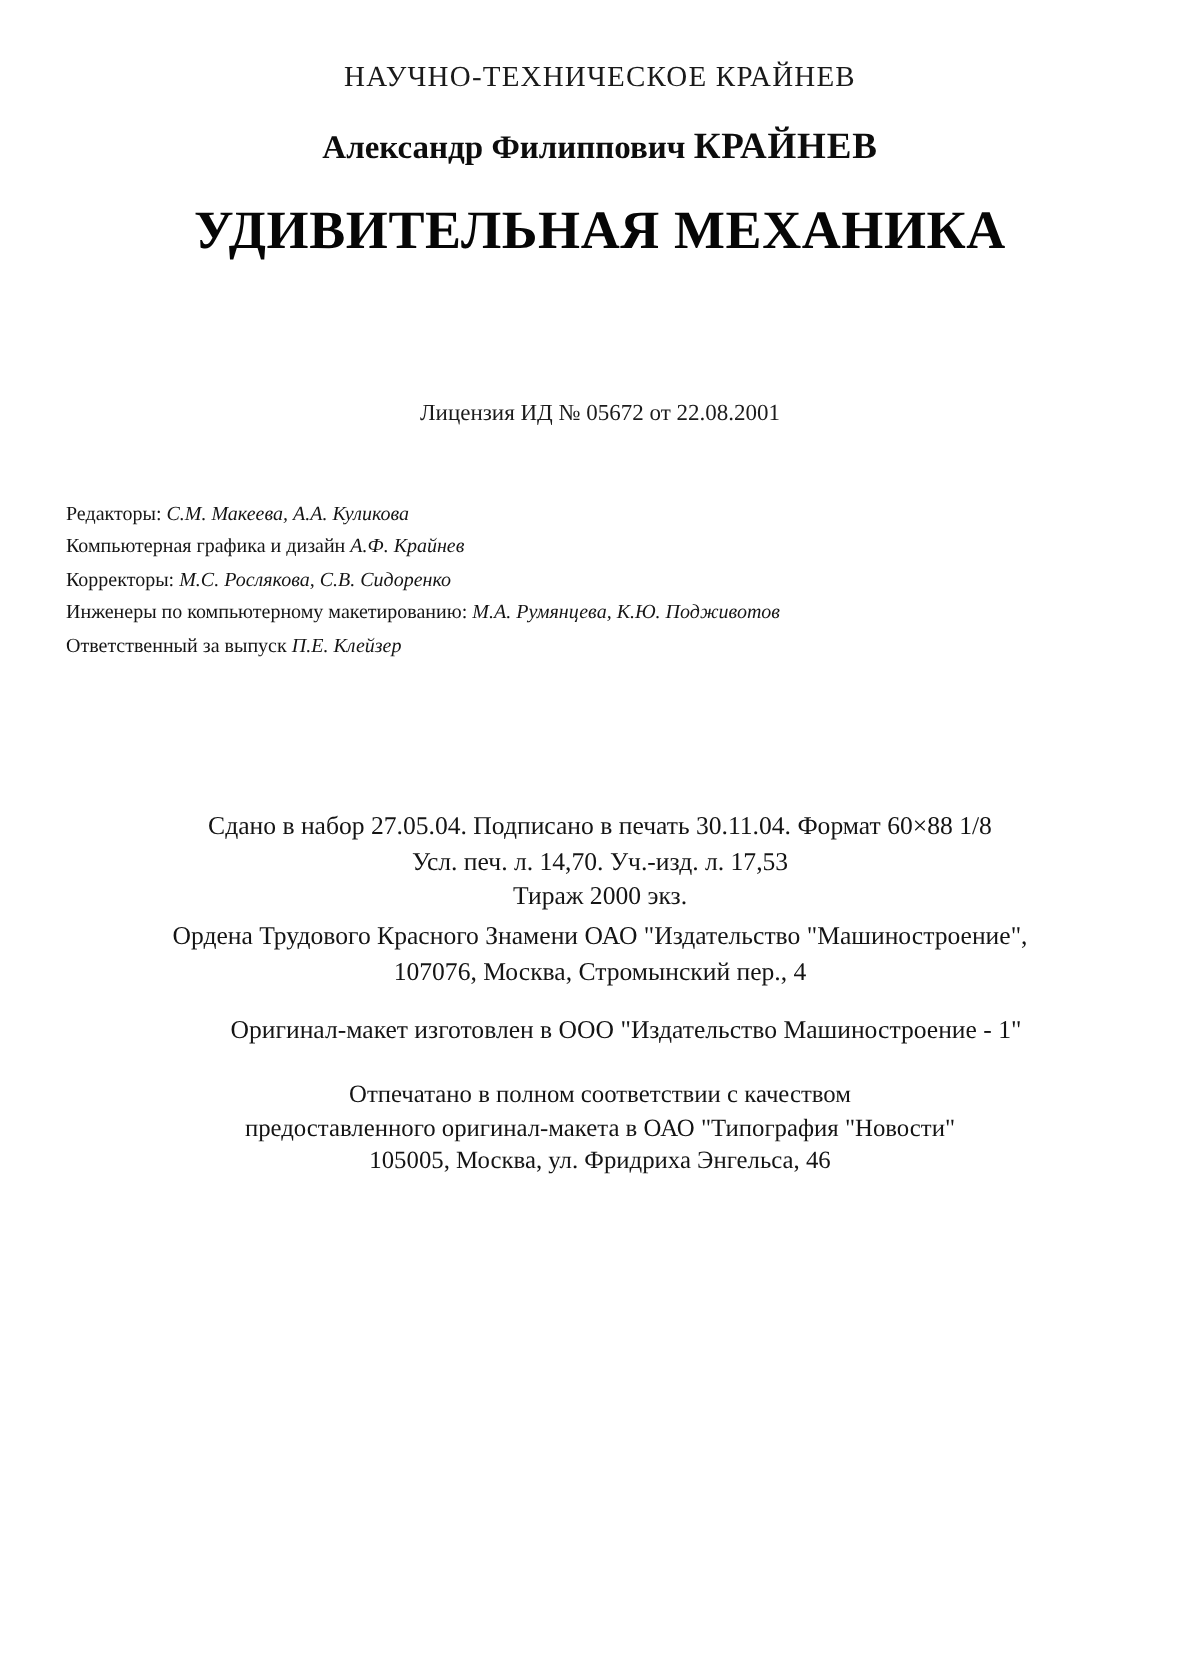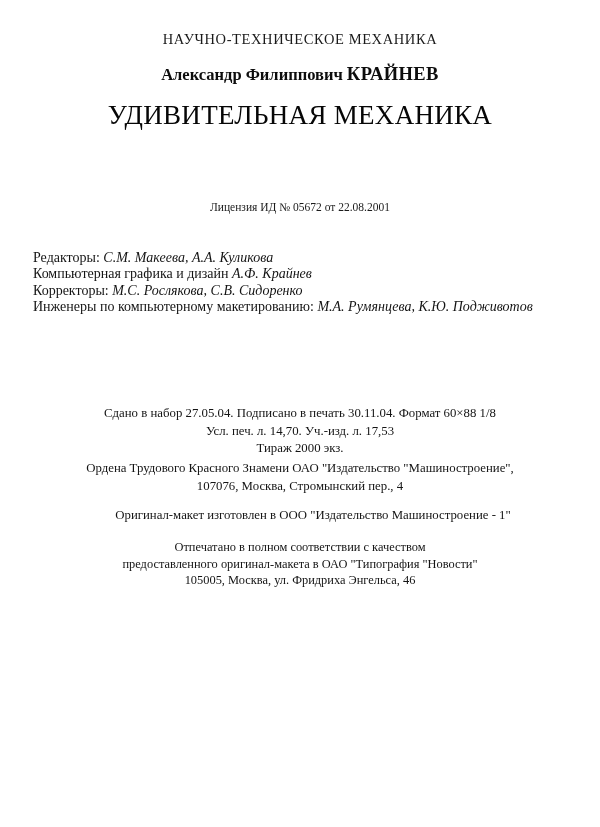"НАУЧНО-ТЕХНИЧЕСКОЕ МЕХАНИКА" div.series-line { text: МЕХАНИКА -> КРАЙНЕВ }
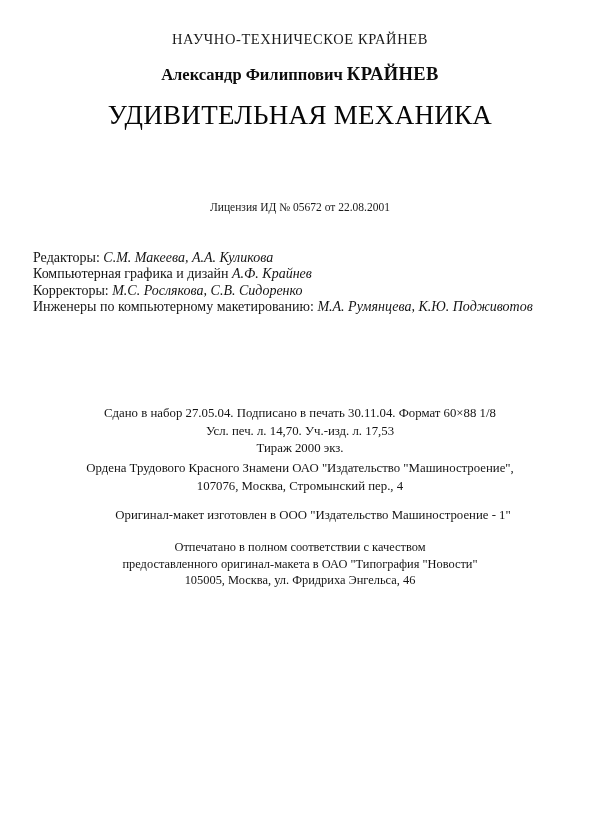"УДИВИТЕЛЬНАЯ МЕХАНИКА" .book-title { font-weight: normal -> bold }
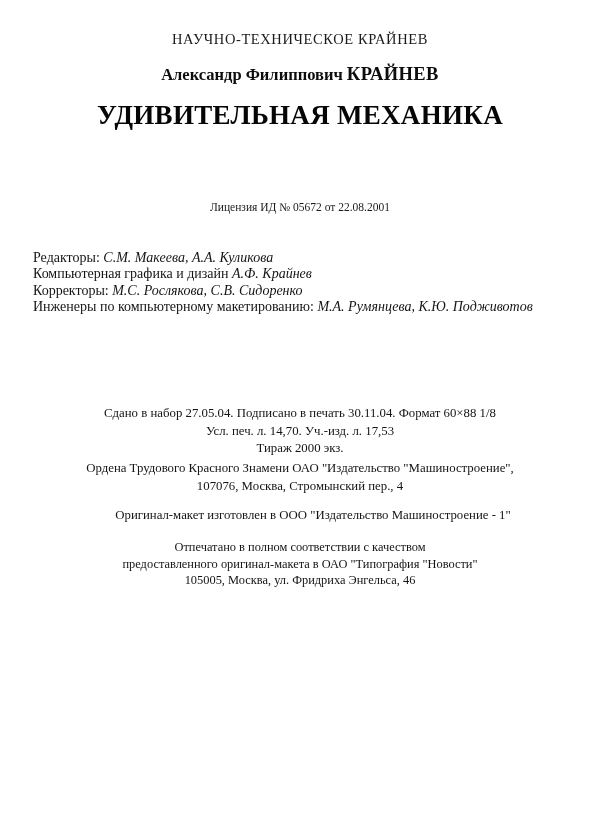"Редакторы: С.М. Макеева, А.А. Куликова" .credits { font-size: 14px -> 10px }
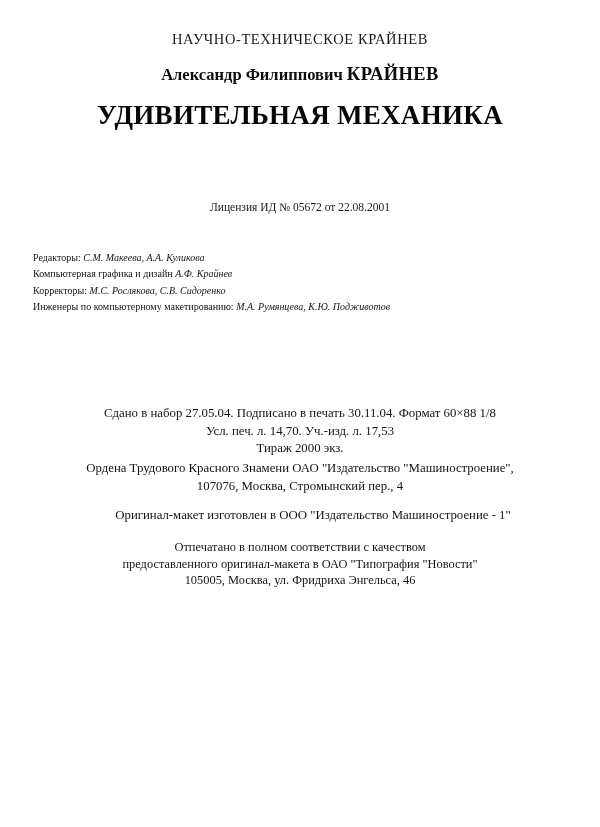"Ответственный за выпуск П.Е. Клейзер" div.row { html: none -> <div> <span>Ответственный за выпуск</span> <span>П.Е. Клейзер</span> </div> }
